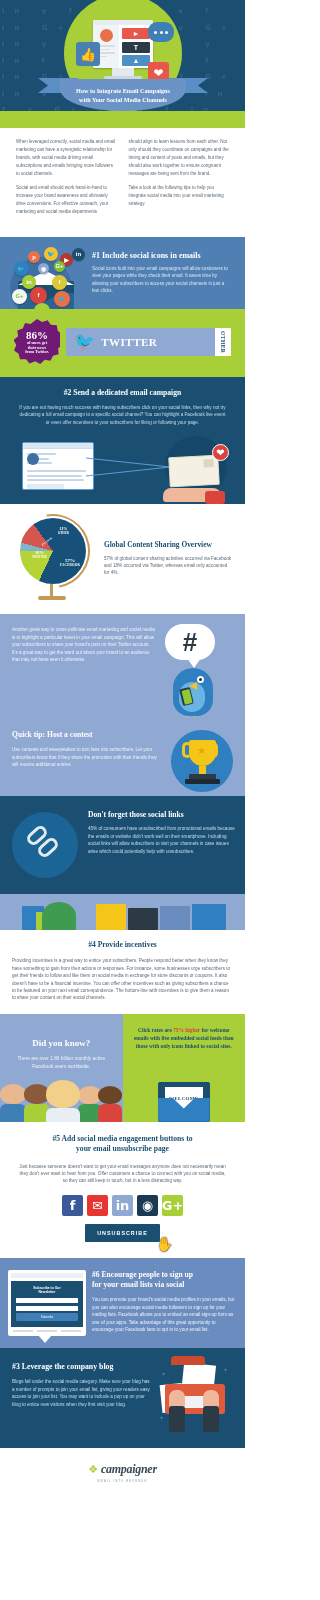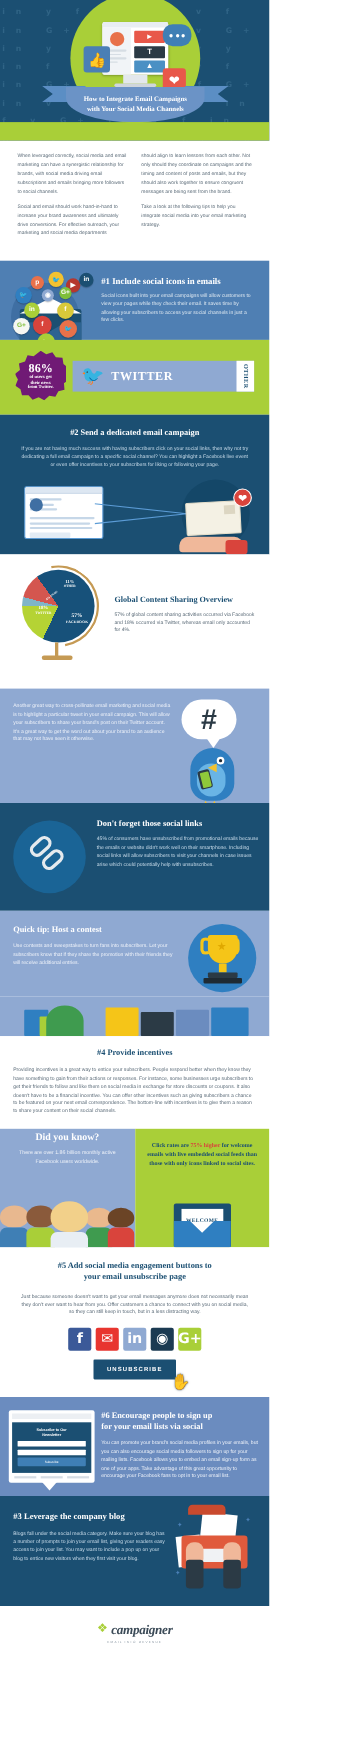"Global Content Sharing Overview" .s-pie { padding: 10px 12px 24px -> 10px 12px 12px }
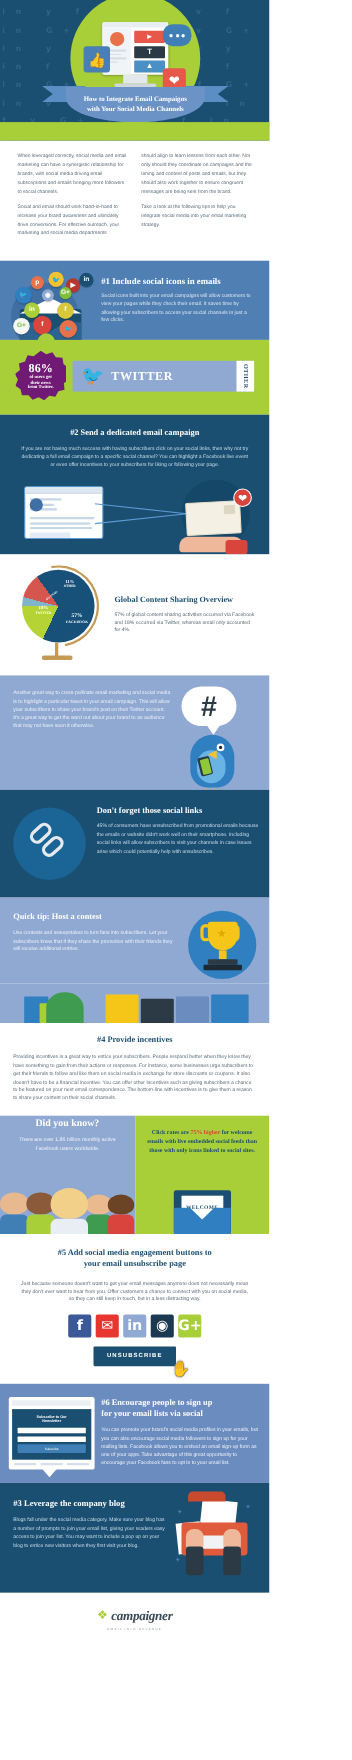"Don't forget those social links" div.sec { order: before "Quick tip: Host a contest" -> after "Quick tip: Host a contest" }
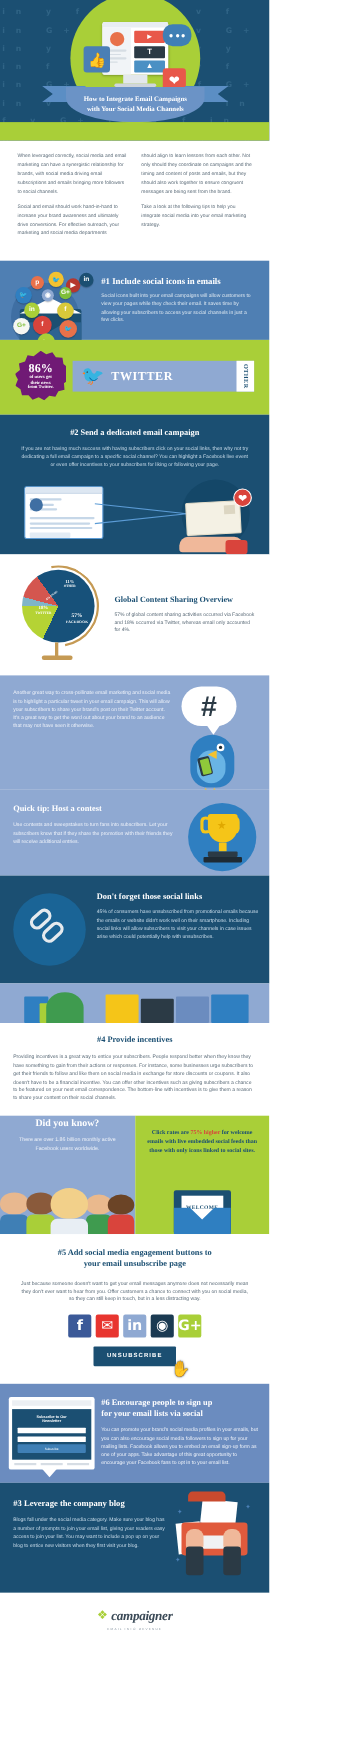"Did you know?" .s7-l { padding: 2px 10px 0 -> 24px 10px 0 }
